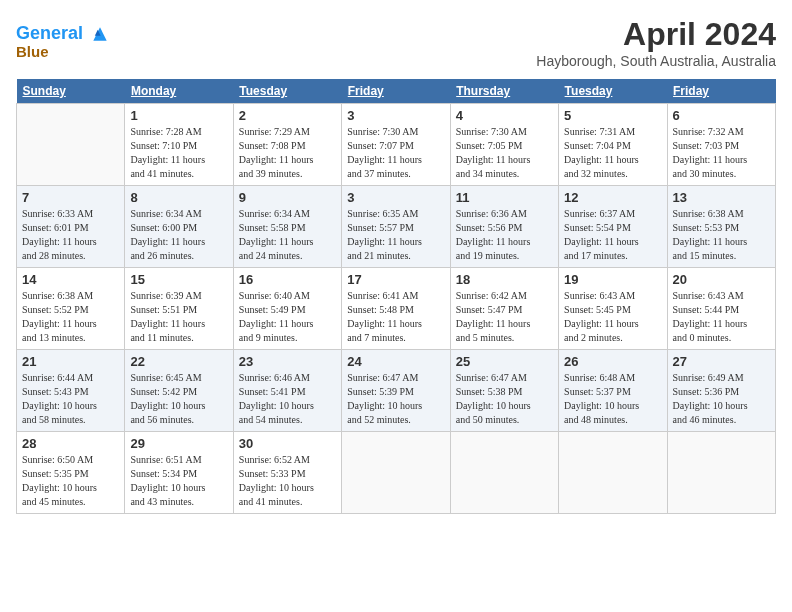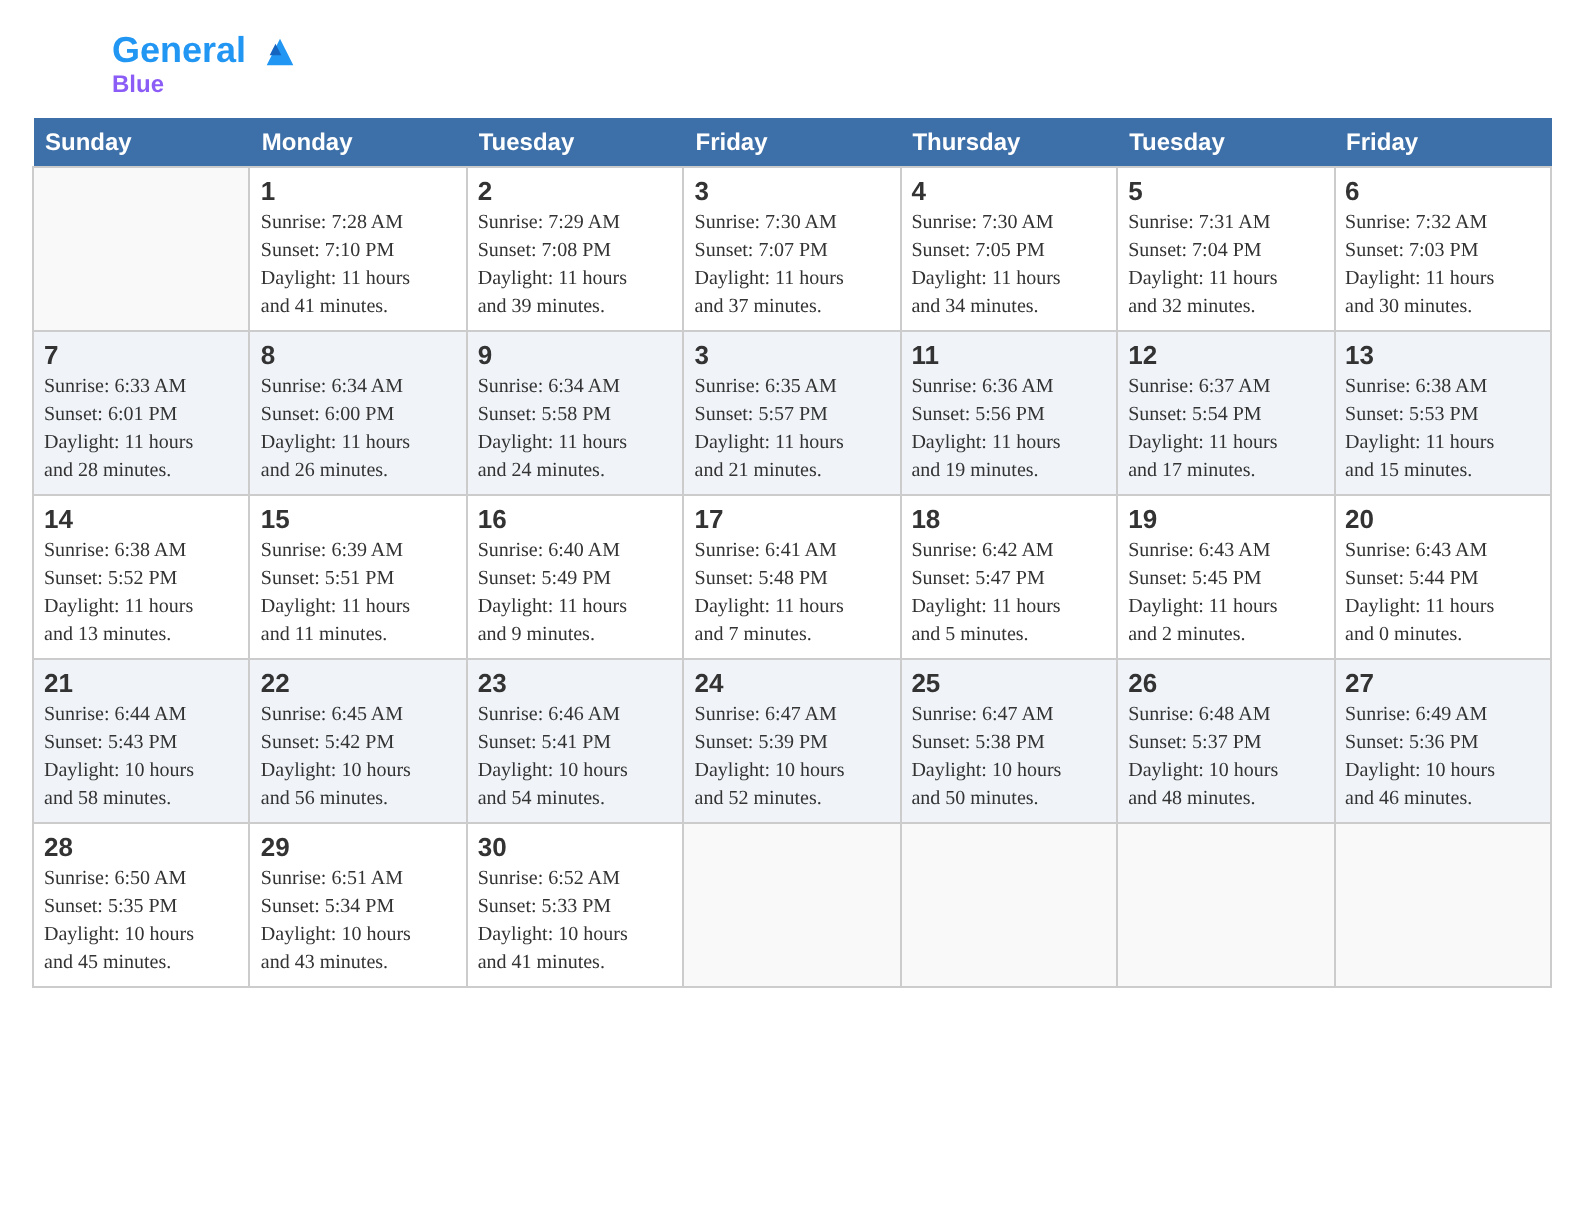"General" .header { margin-left: 40px -> none }
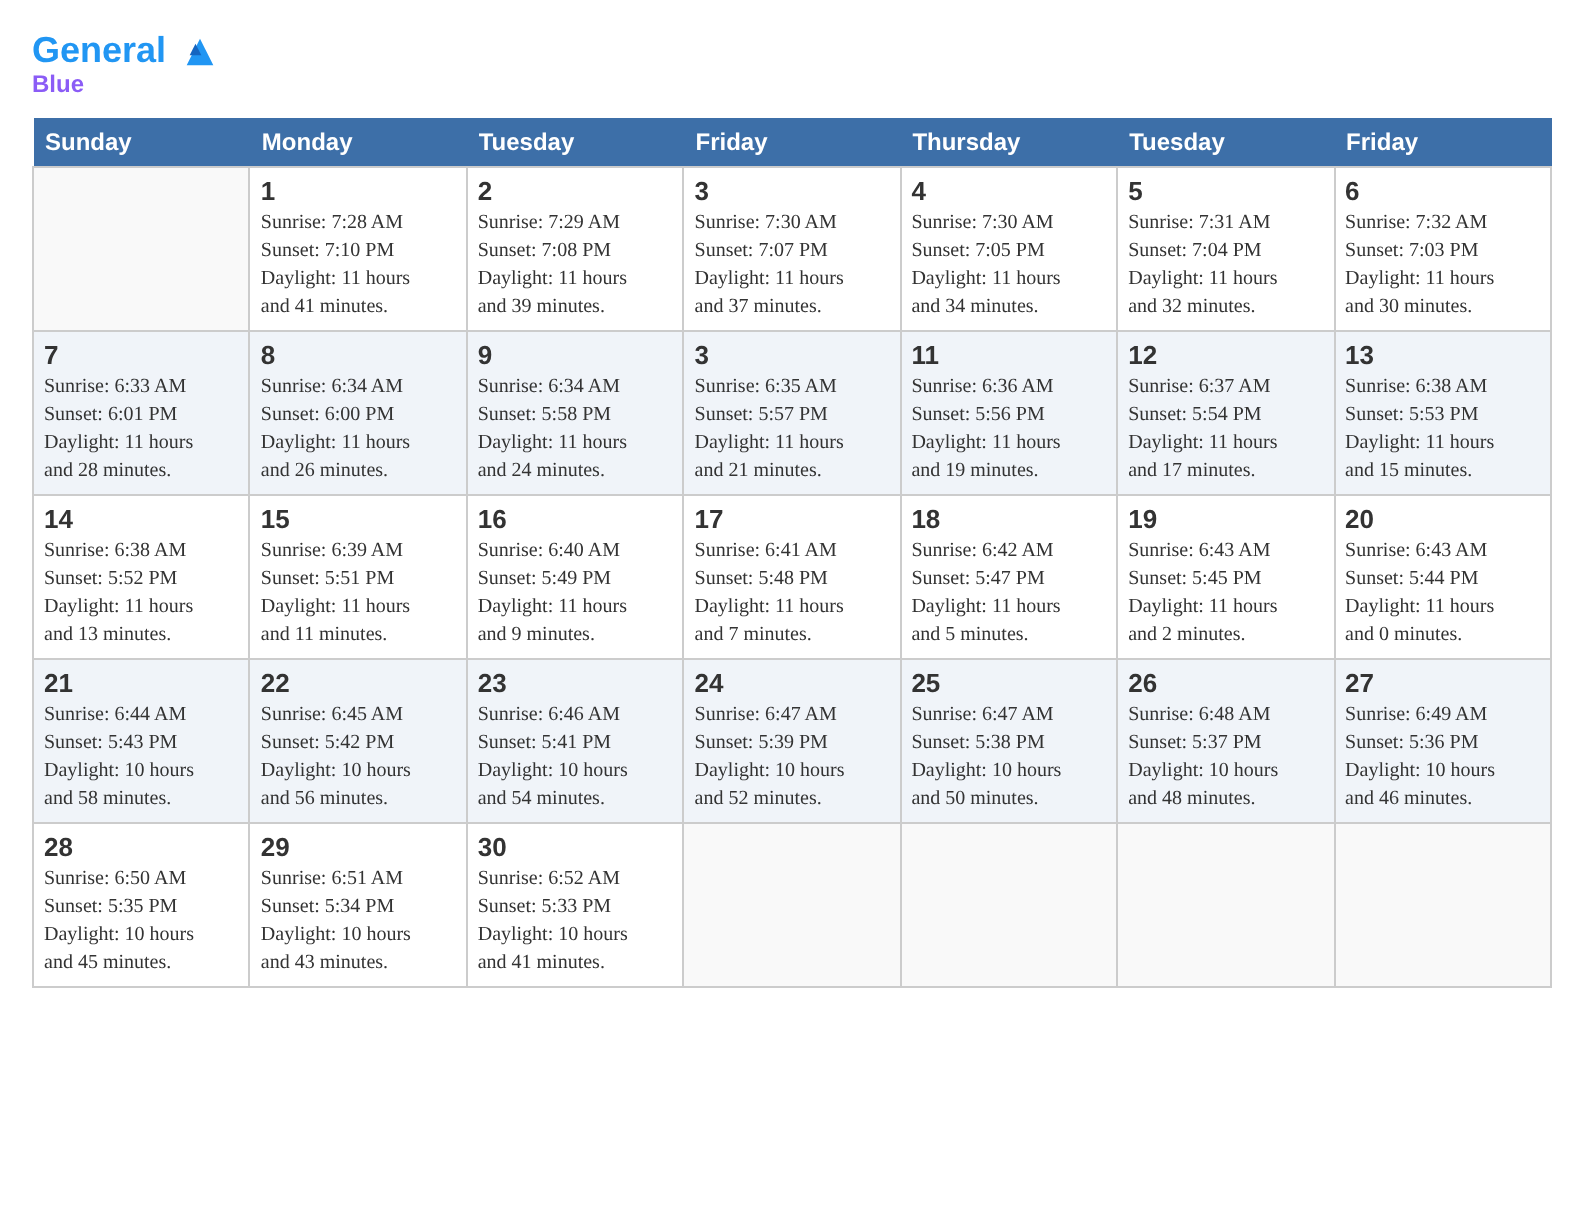"Blue" div.logo-text { color: #8b5cf6 -> #a16207; font-size: 12px -> 15px }
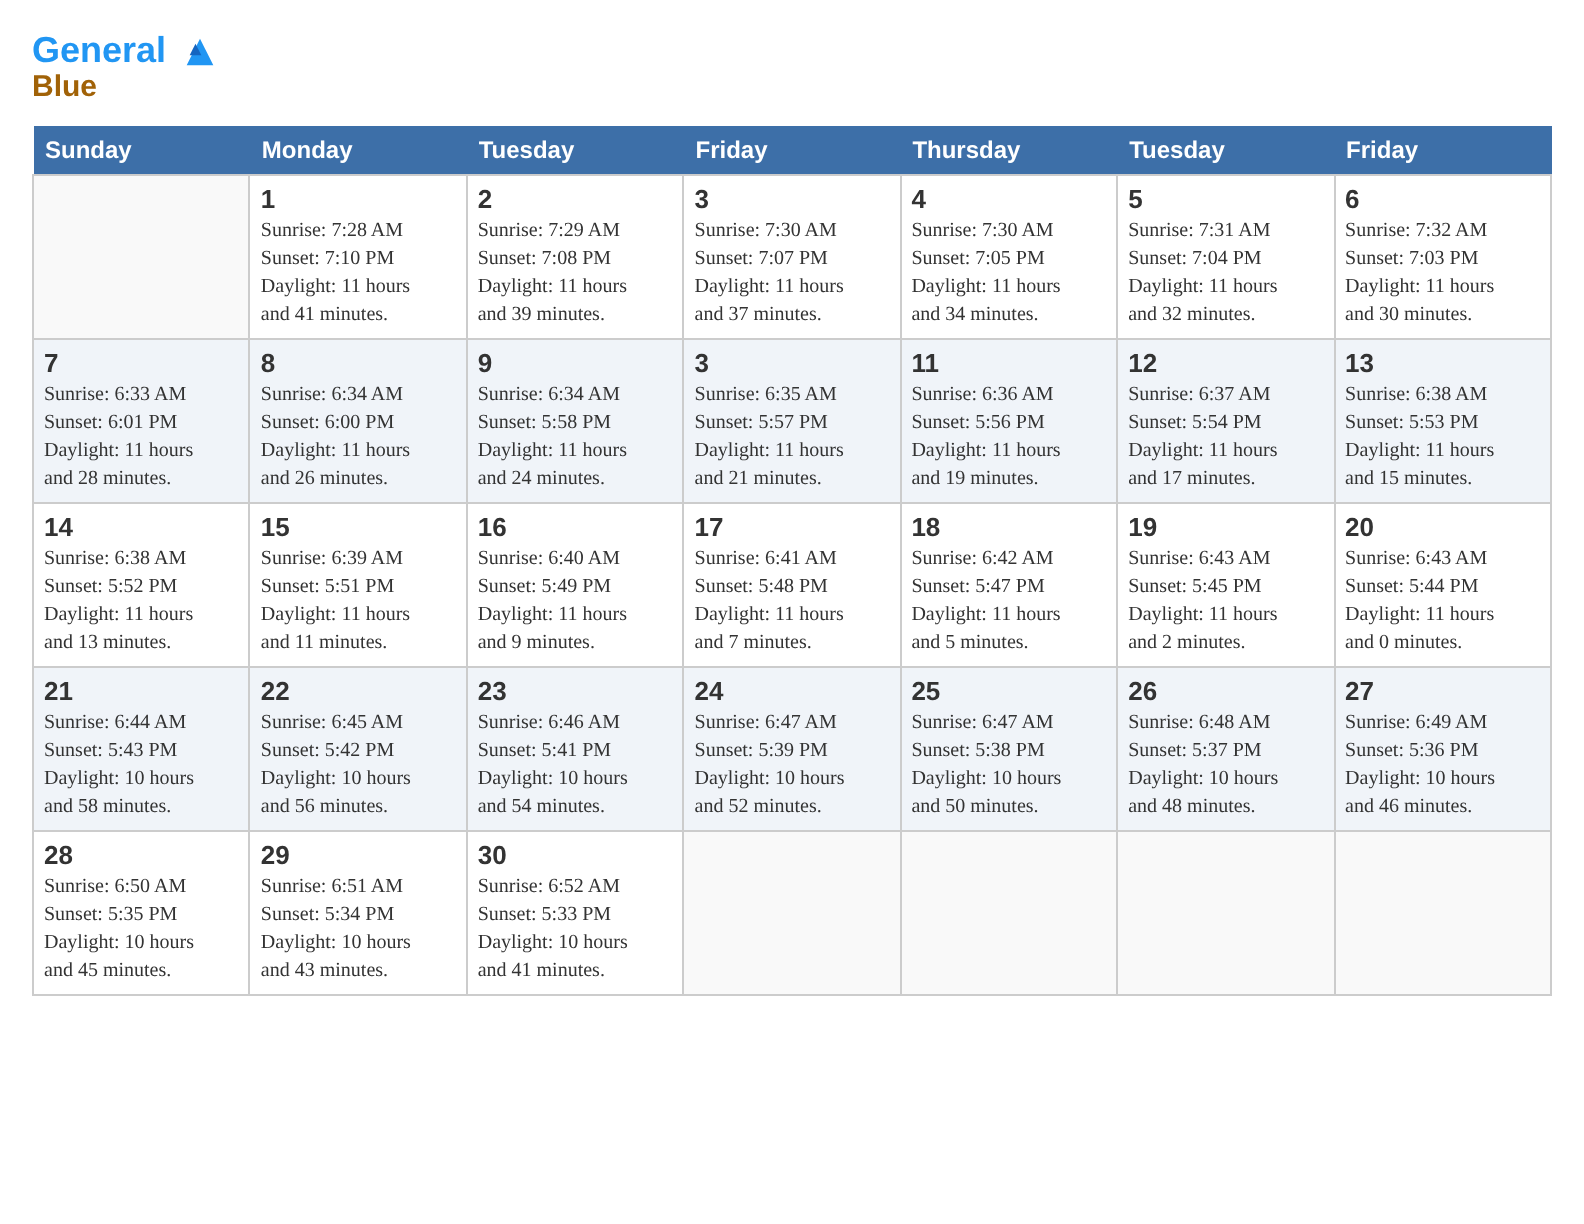"April 2024" div.title-area { html: none -> <div> <div>April 2024</div> <div>Hayborough, South Australia, Australia</div> </div> }
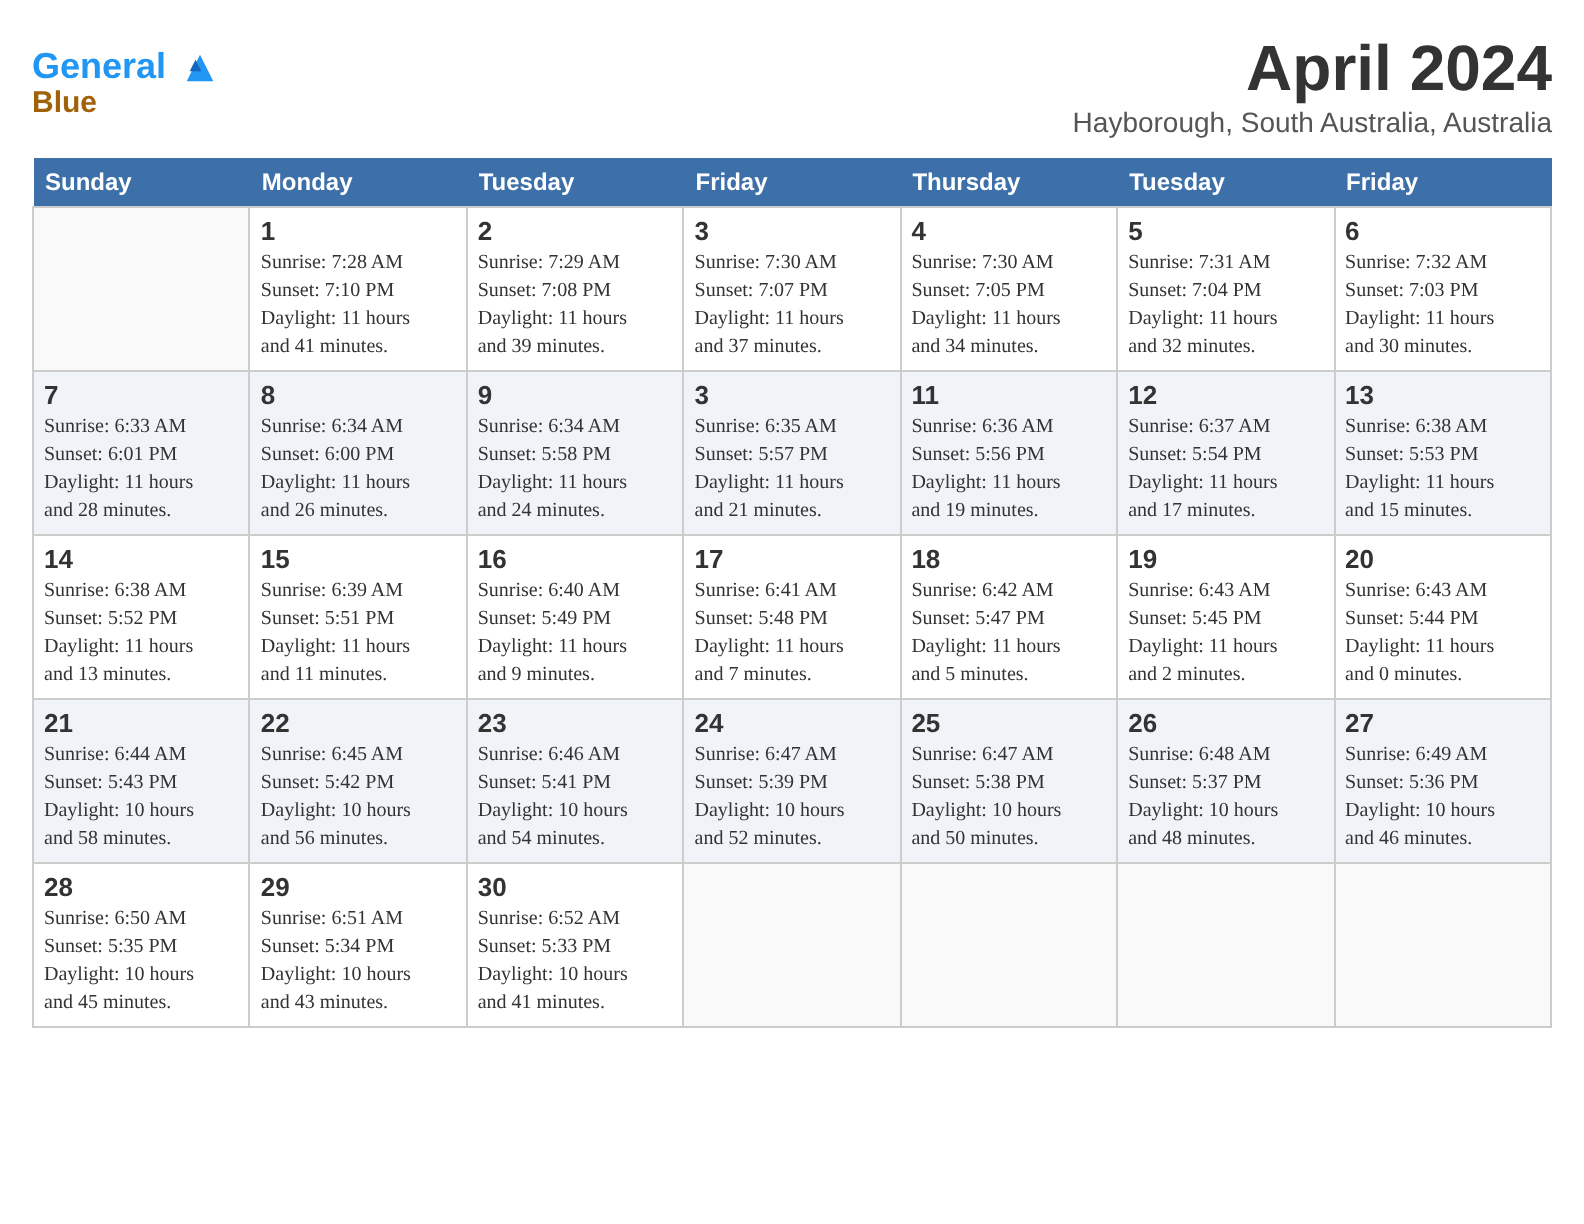"Sunday" .calendar th { text-decoration: none -> underline }
